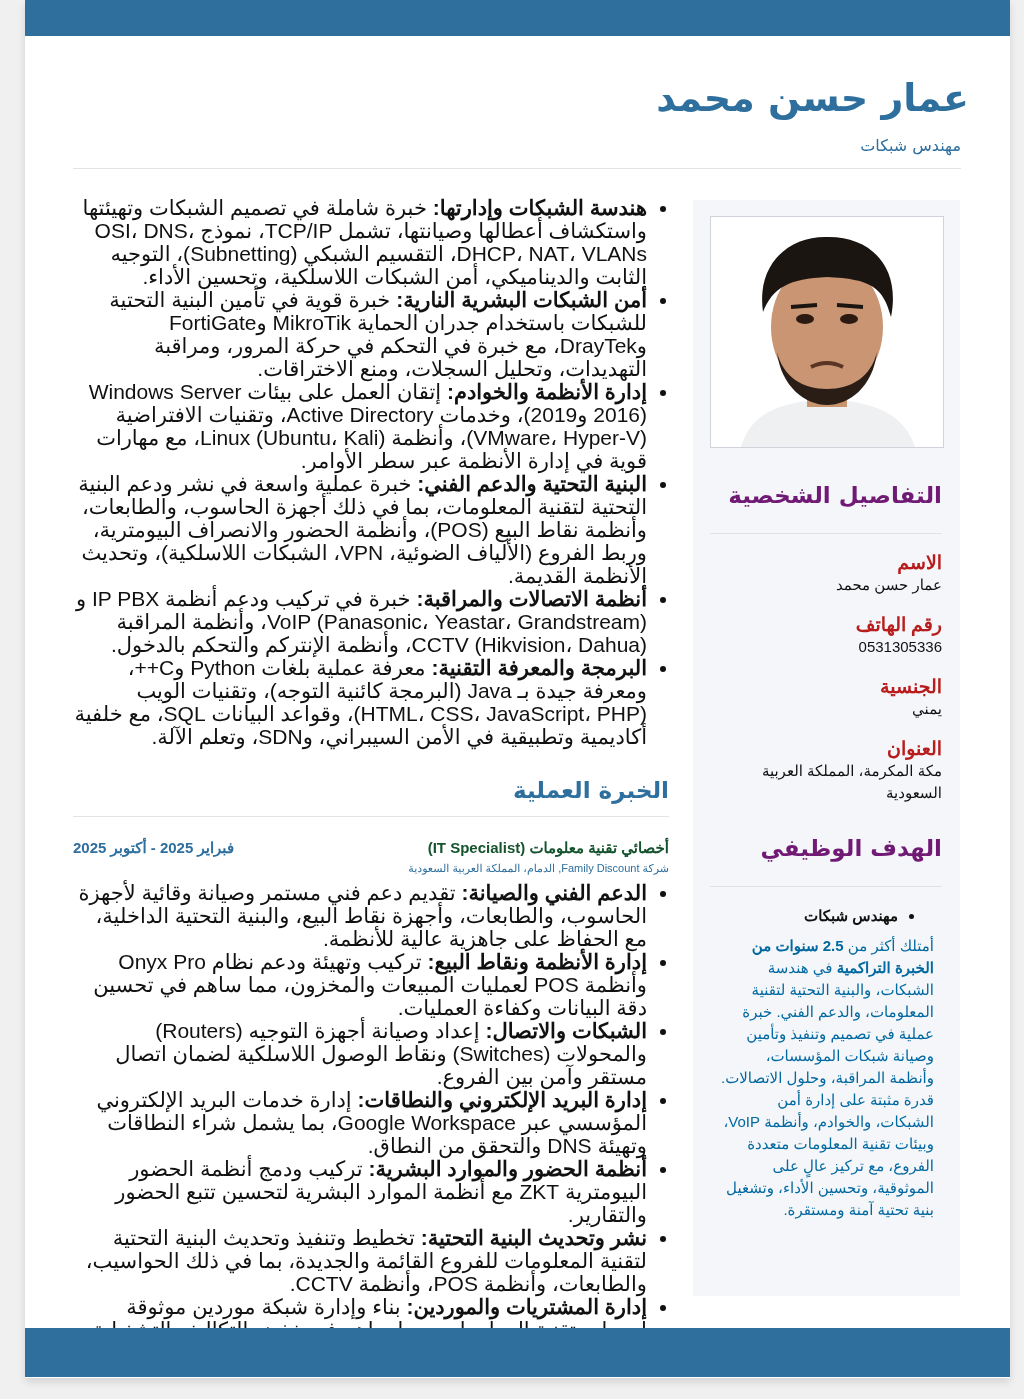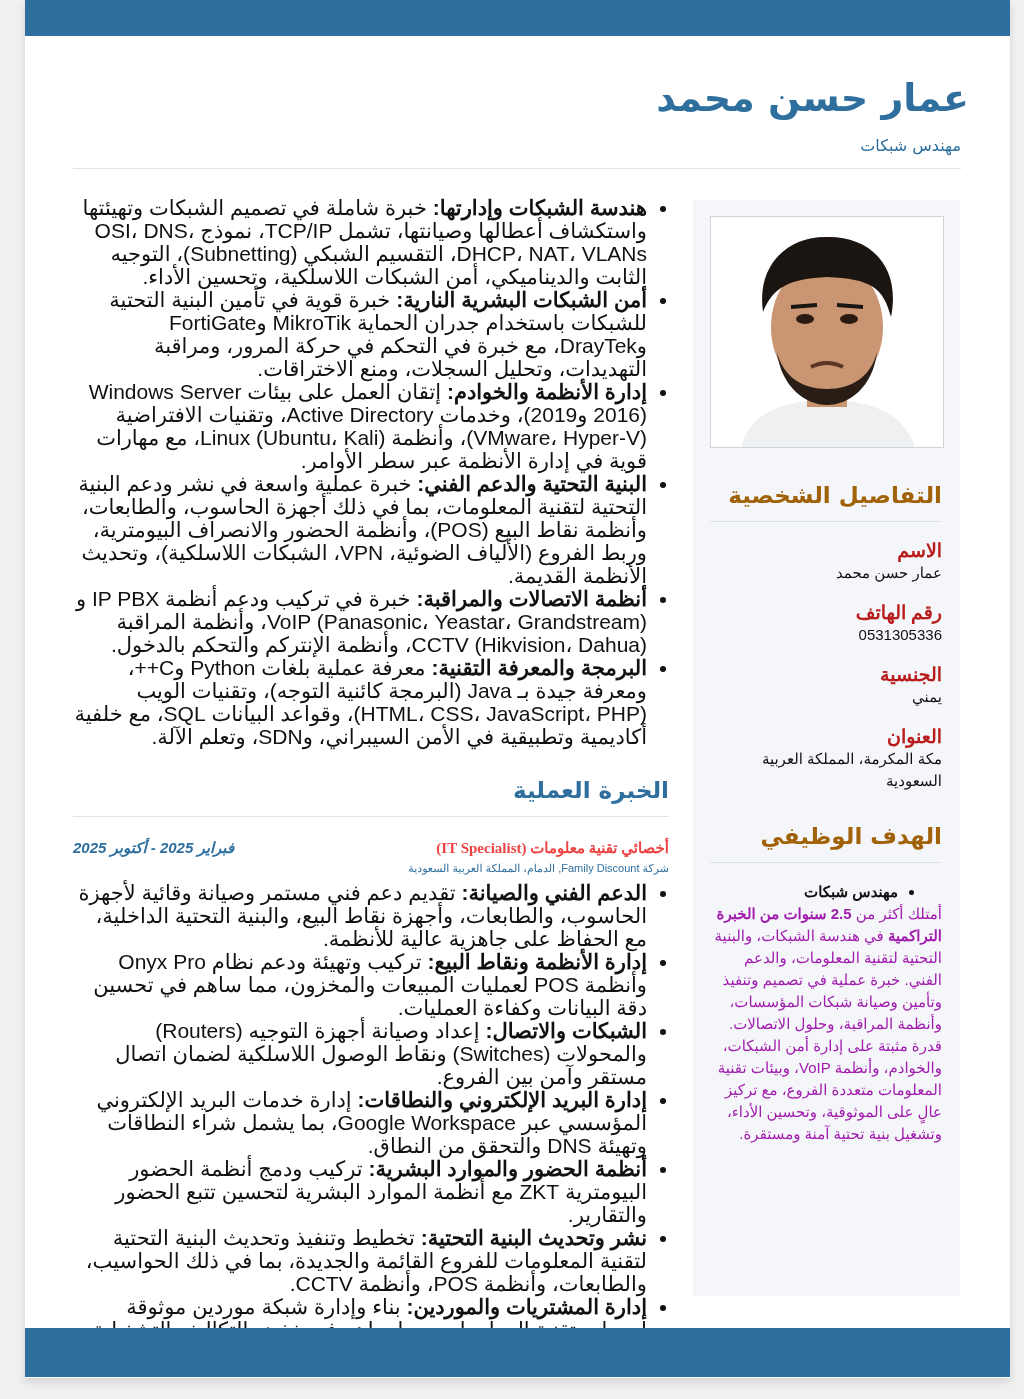"التفاصيل الشخصية" .side-title { color: #a16207 -> #701a75; padding-bottom: 8px -> 20px }
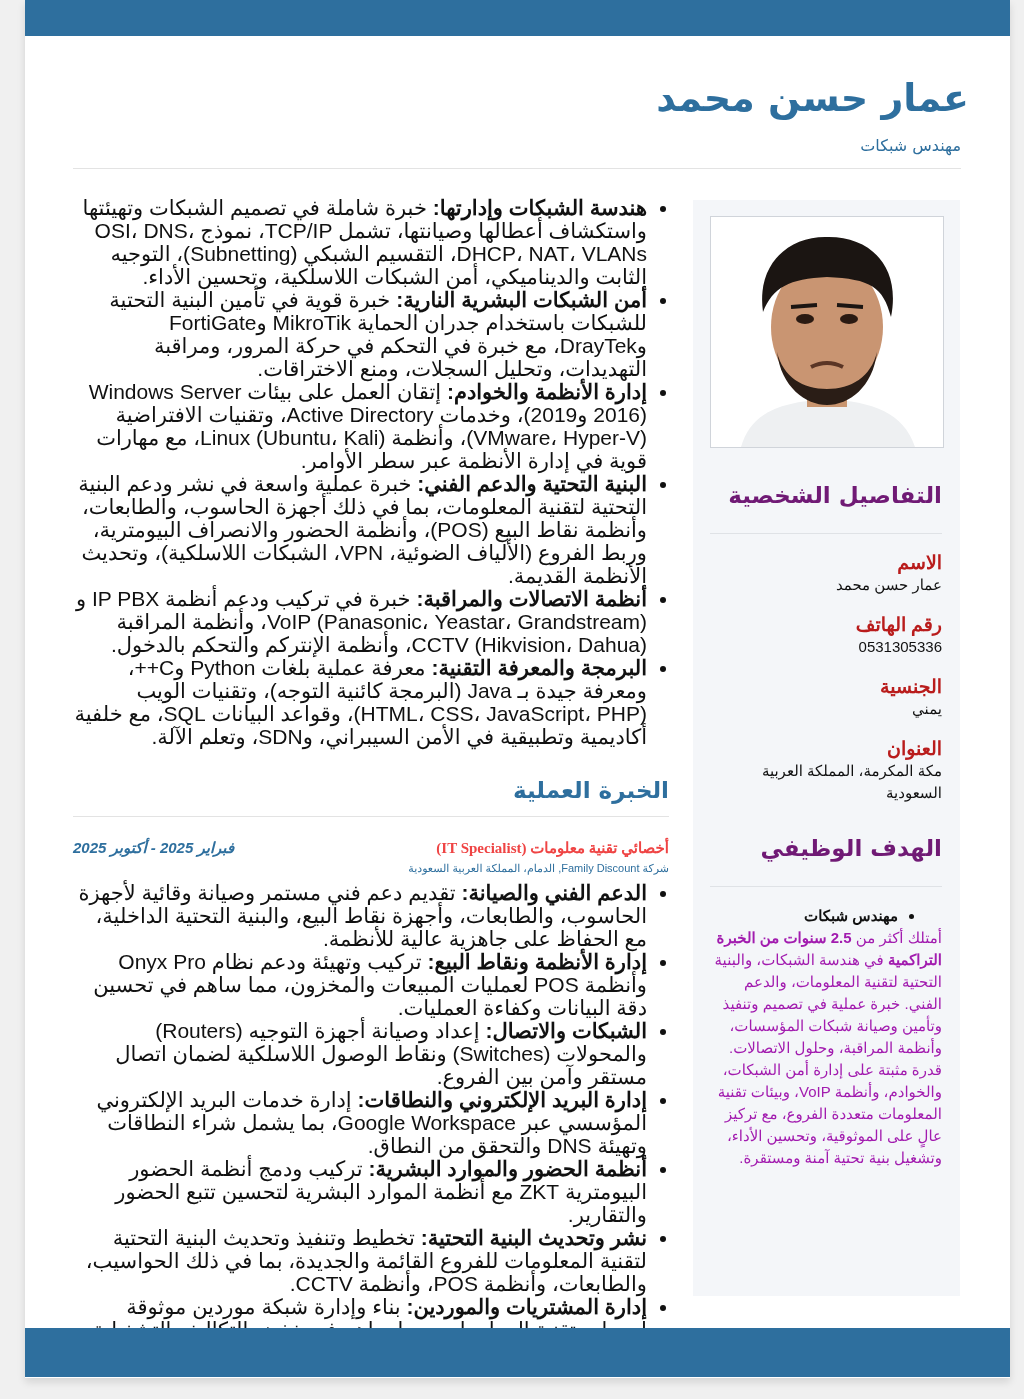"فبراير 2025 - أكتوبر 2025" .job-dates { font-style: italic -> none }
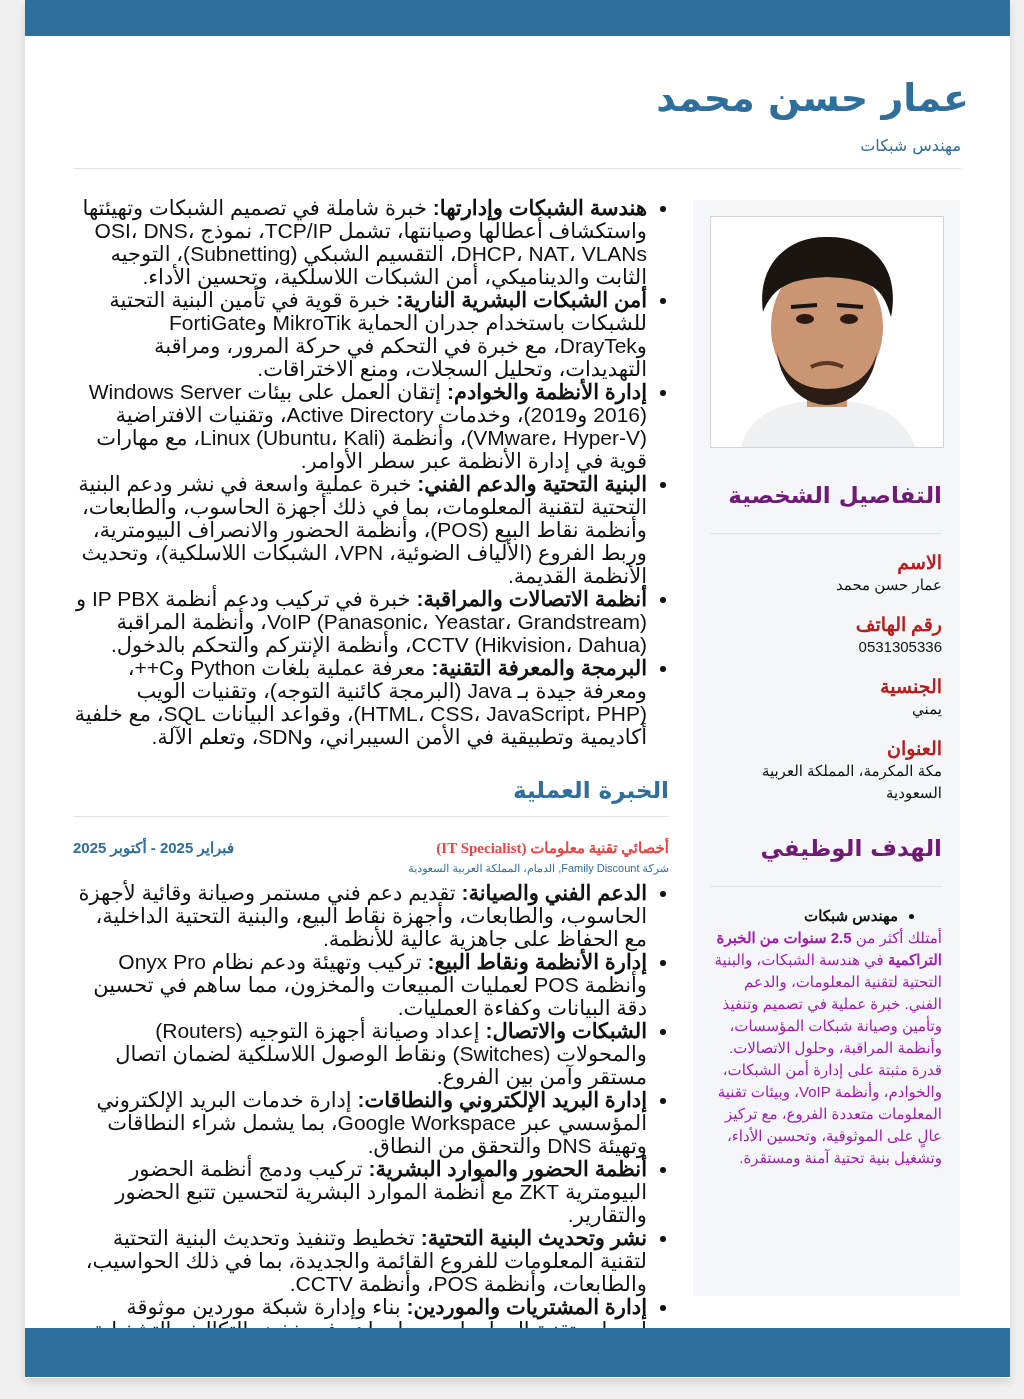"أخصائي تقنية معلومات (IT Specialist)" .job-title { color: #ef4444 -> #14532d; font-family: Liberation Serif, serif -> Liberation Sans, sans-serif }
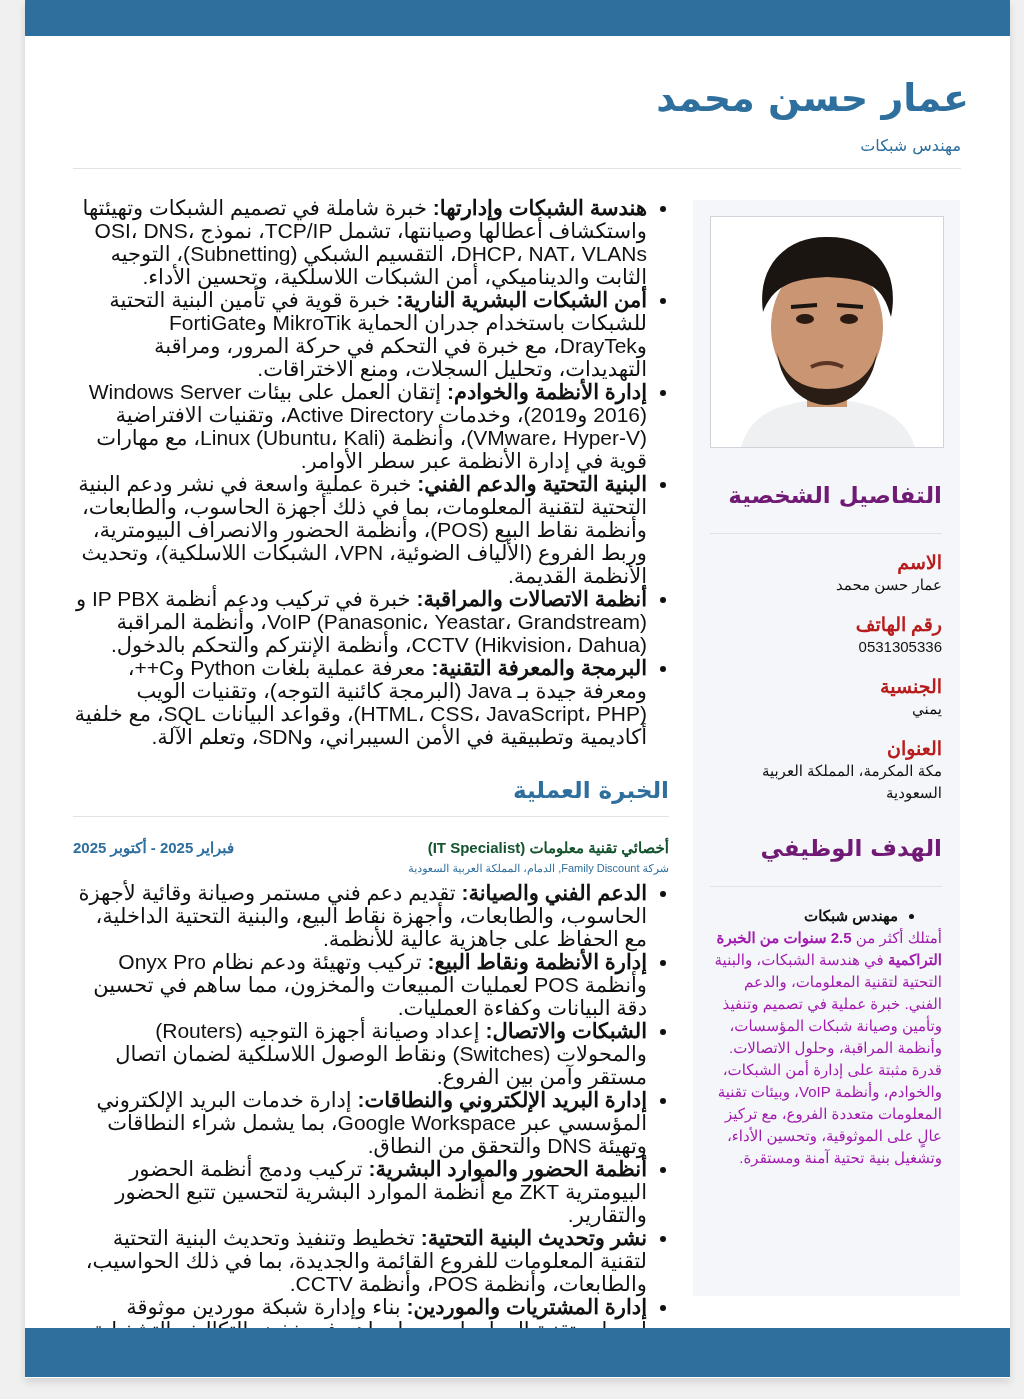"أمتلك أكثر من 2.5 سنوات" .objective p { color: #a21caf -> #0369a1; margin: 0 -> 8px }
